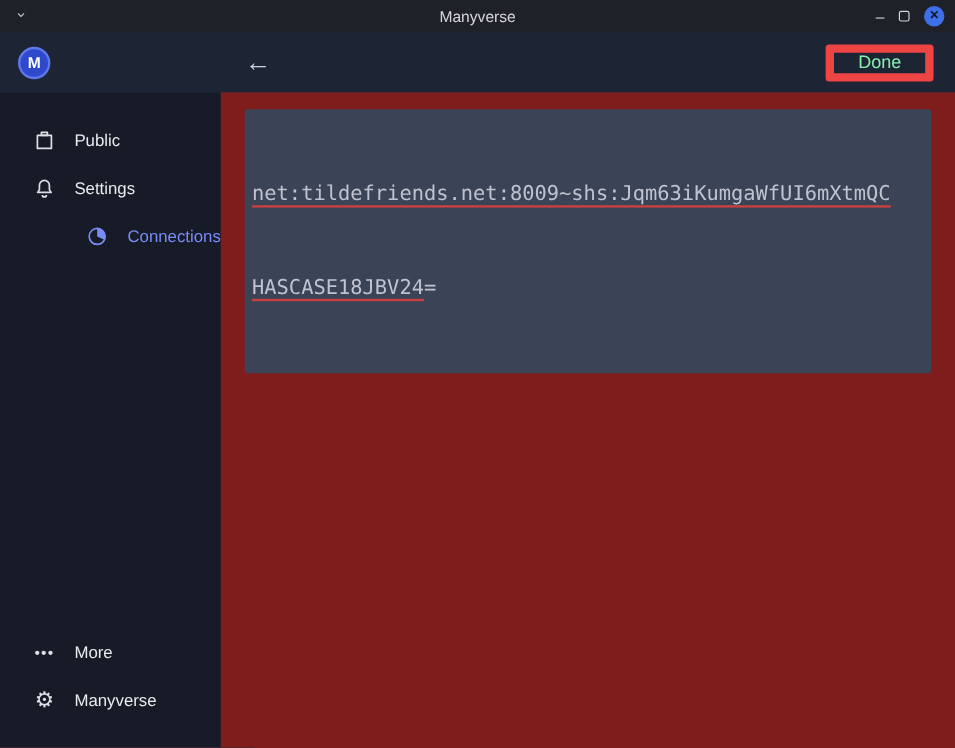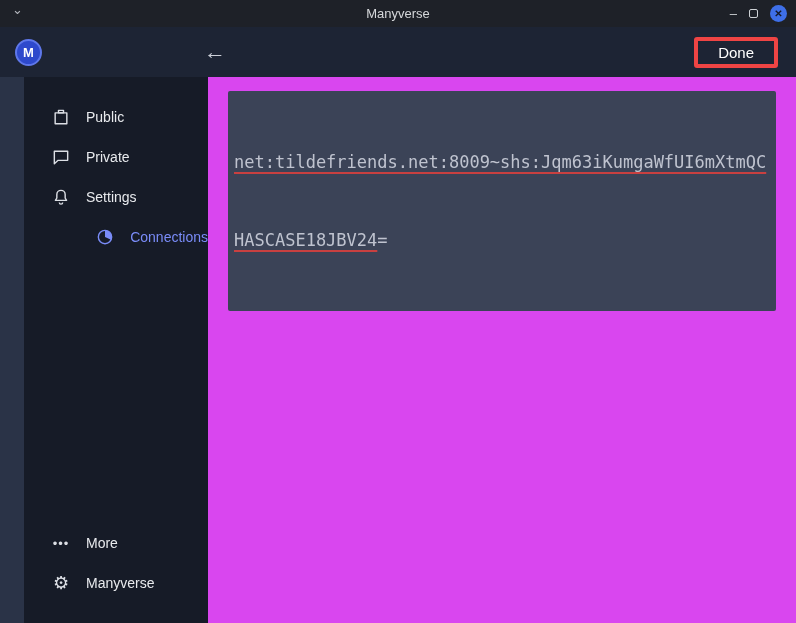"Done" .done-btn { border: 4px solid #ef4444 -> 7px solid #ef4444; color: #ffffff -> #86efac }
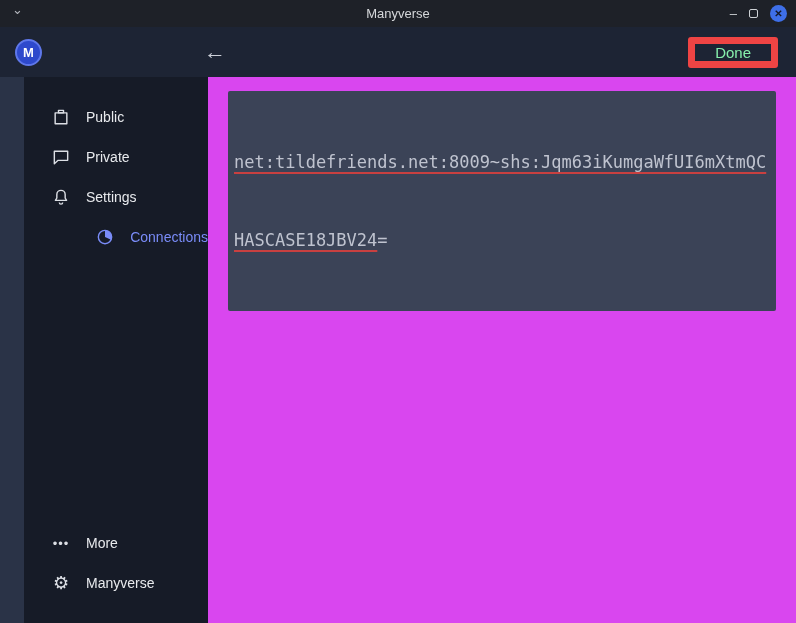"Public" .content-row { margin-left: 24px -> none }
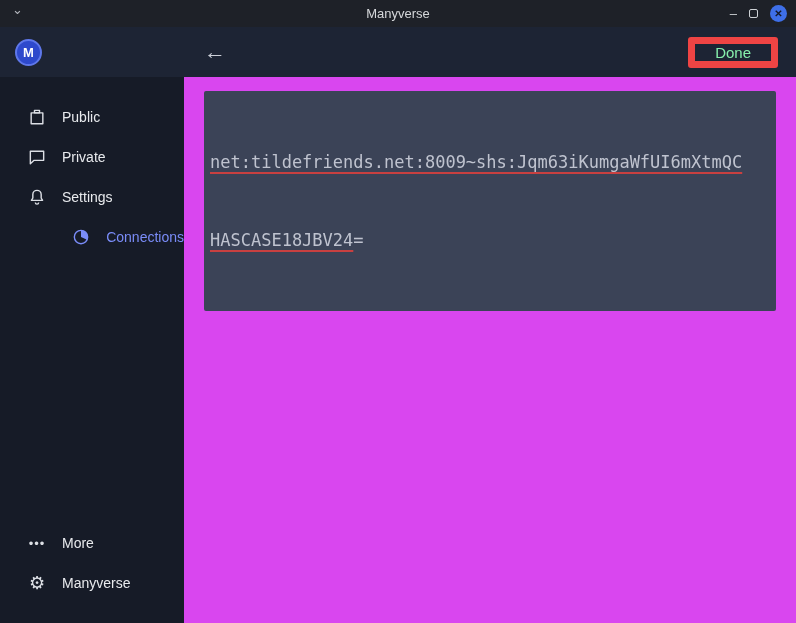"Private" div.side-item { html: <div> <span> <svg> <path></path> </svg> </span> <span>Private</span> </div> -> none }
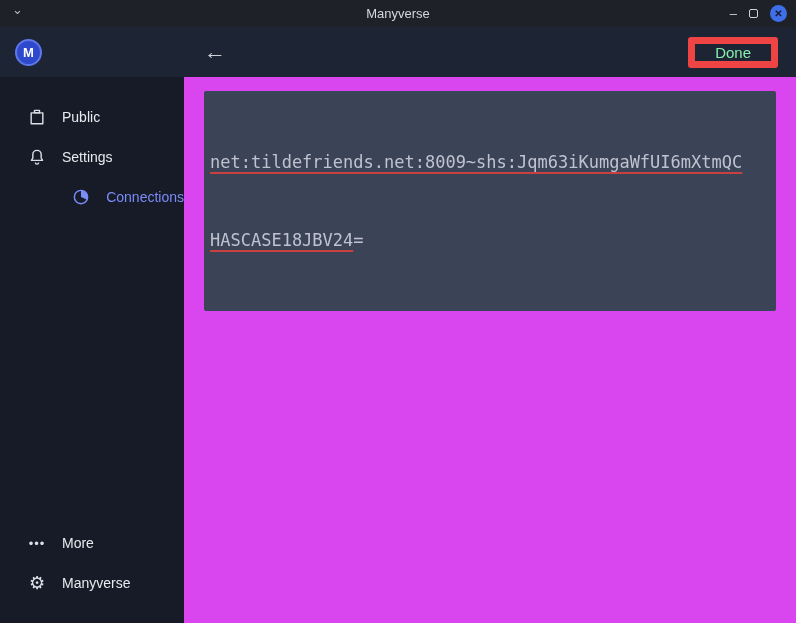"net:tildefriends.net:8009~shs:Jqm63iKumg" .main { background: #d946ef -> #7f1d1d }
